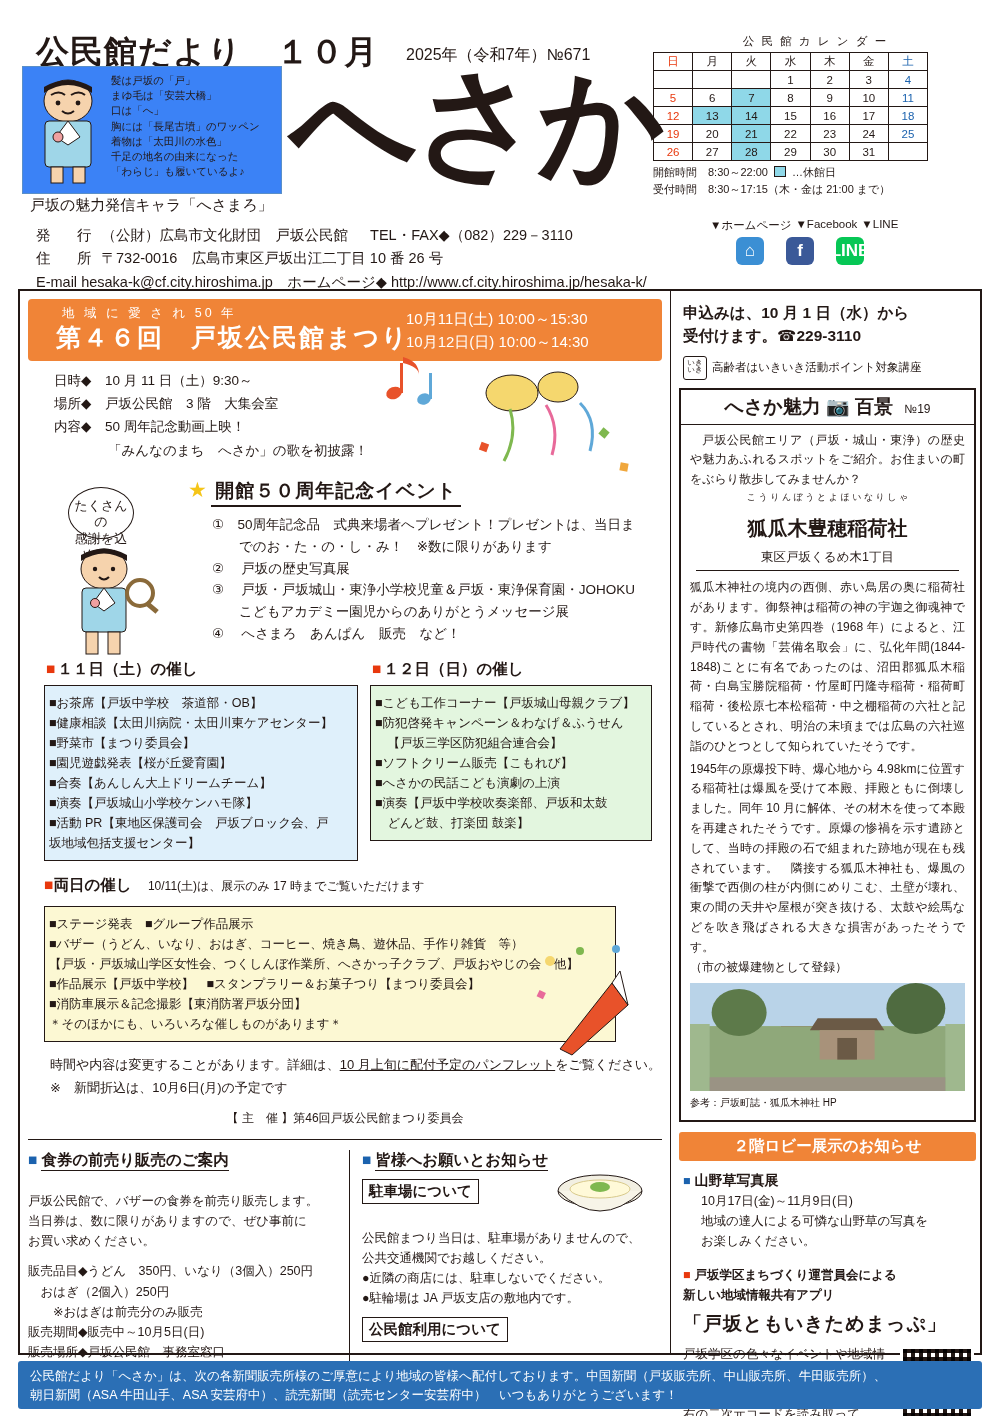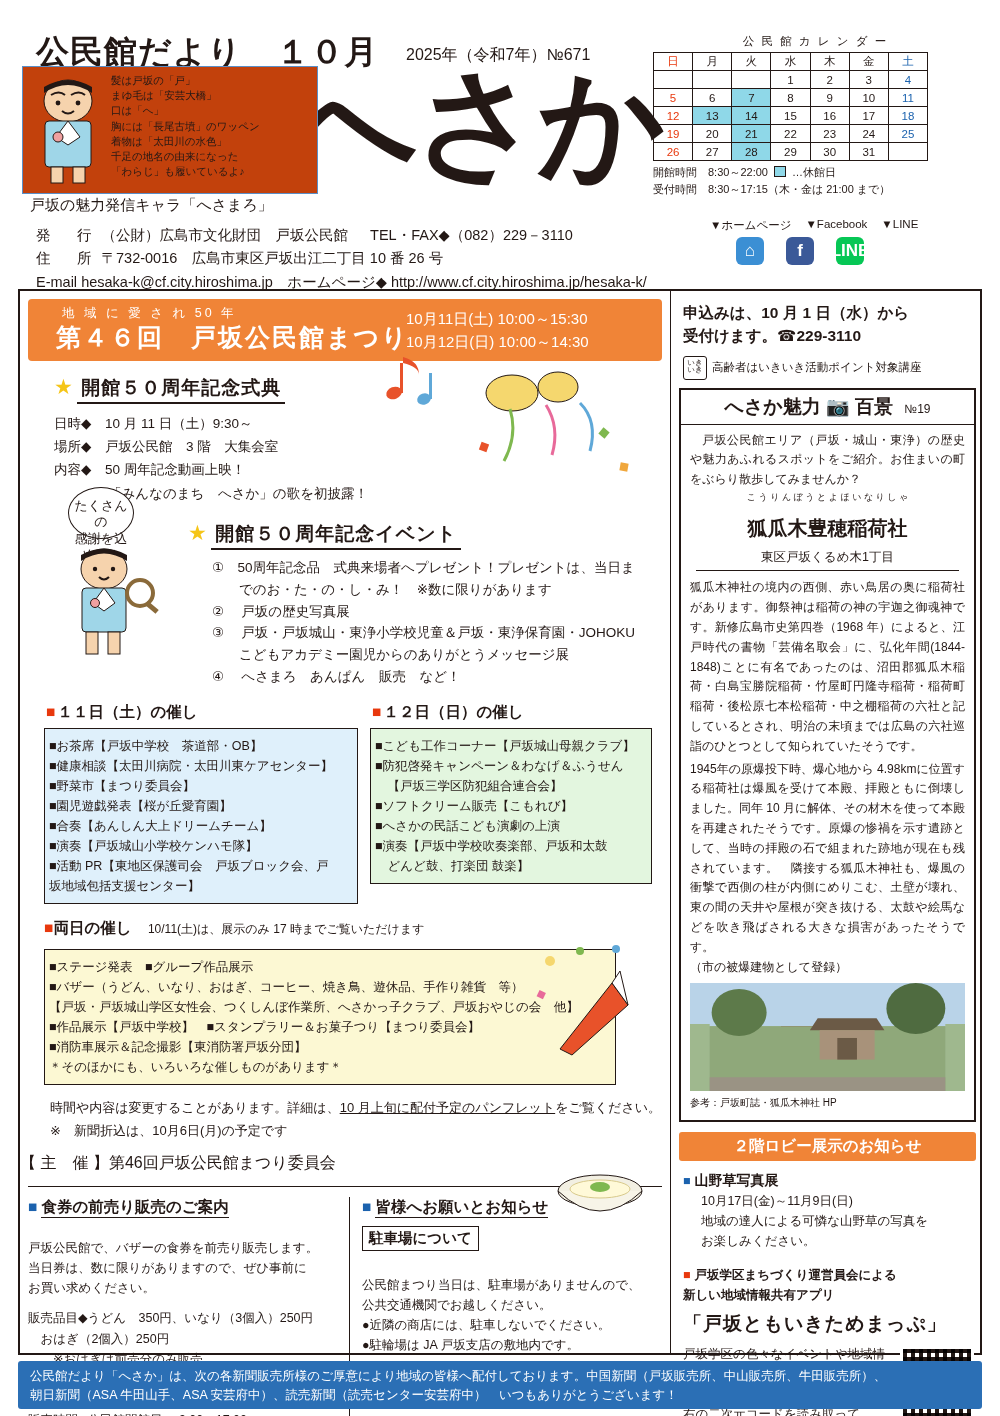"髪は戸坂の「戸」" .mascot-box { background: #c2410c -> #3b82f6; width: 296px -> 260px }
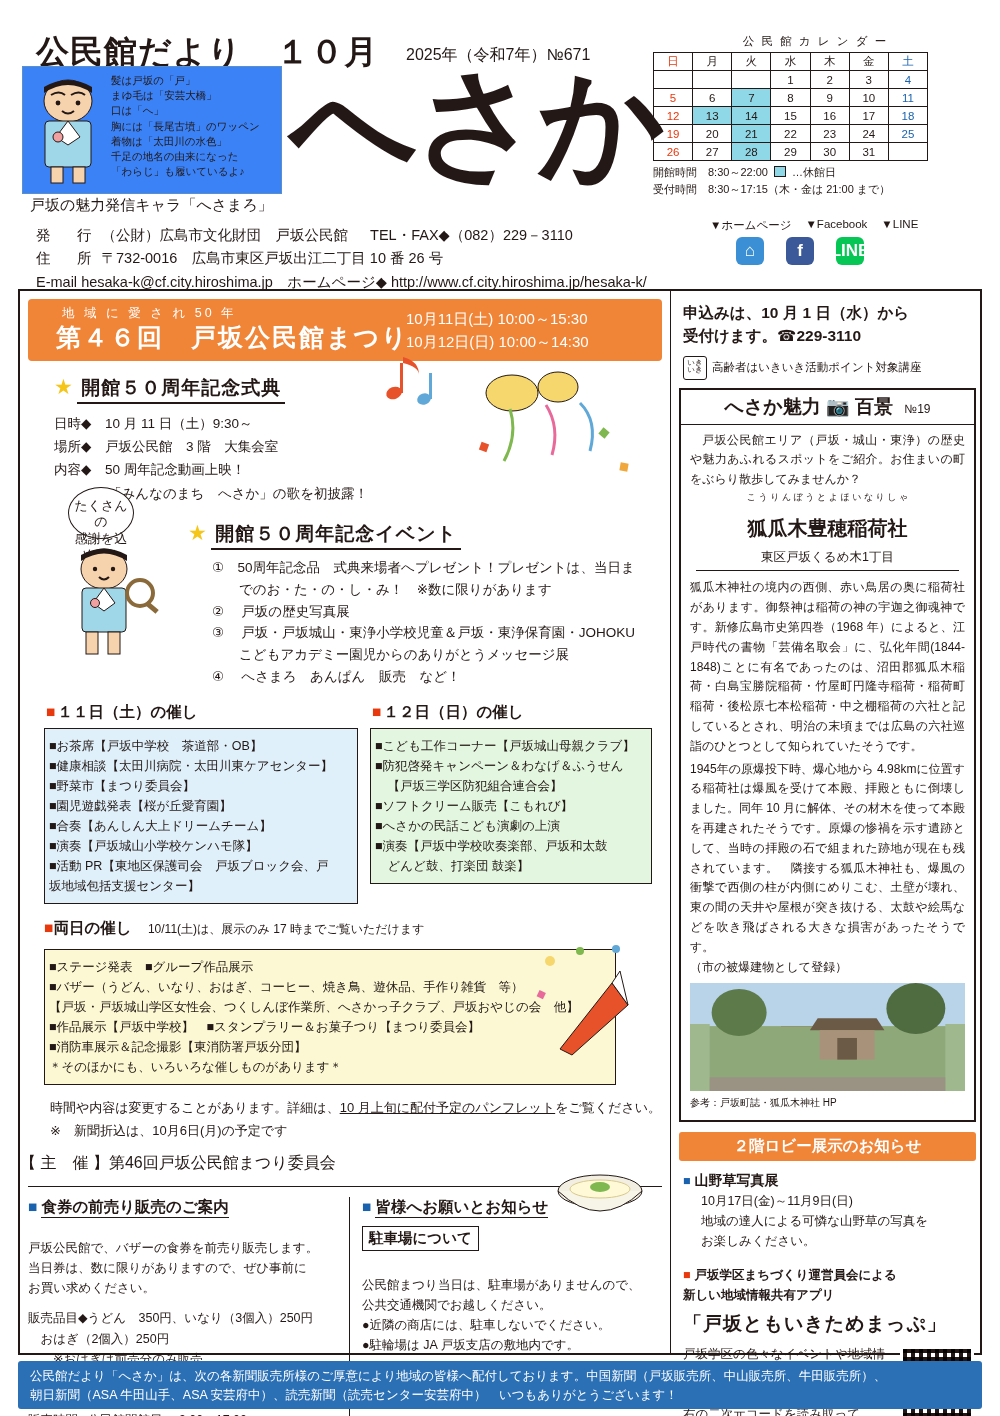"▼ホームページ" .sns-labels { gap: 14px -> 4px }
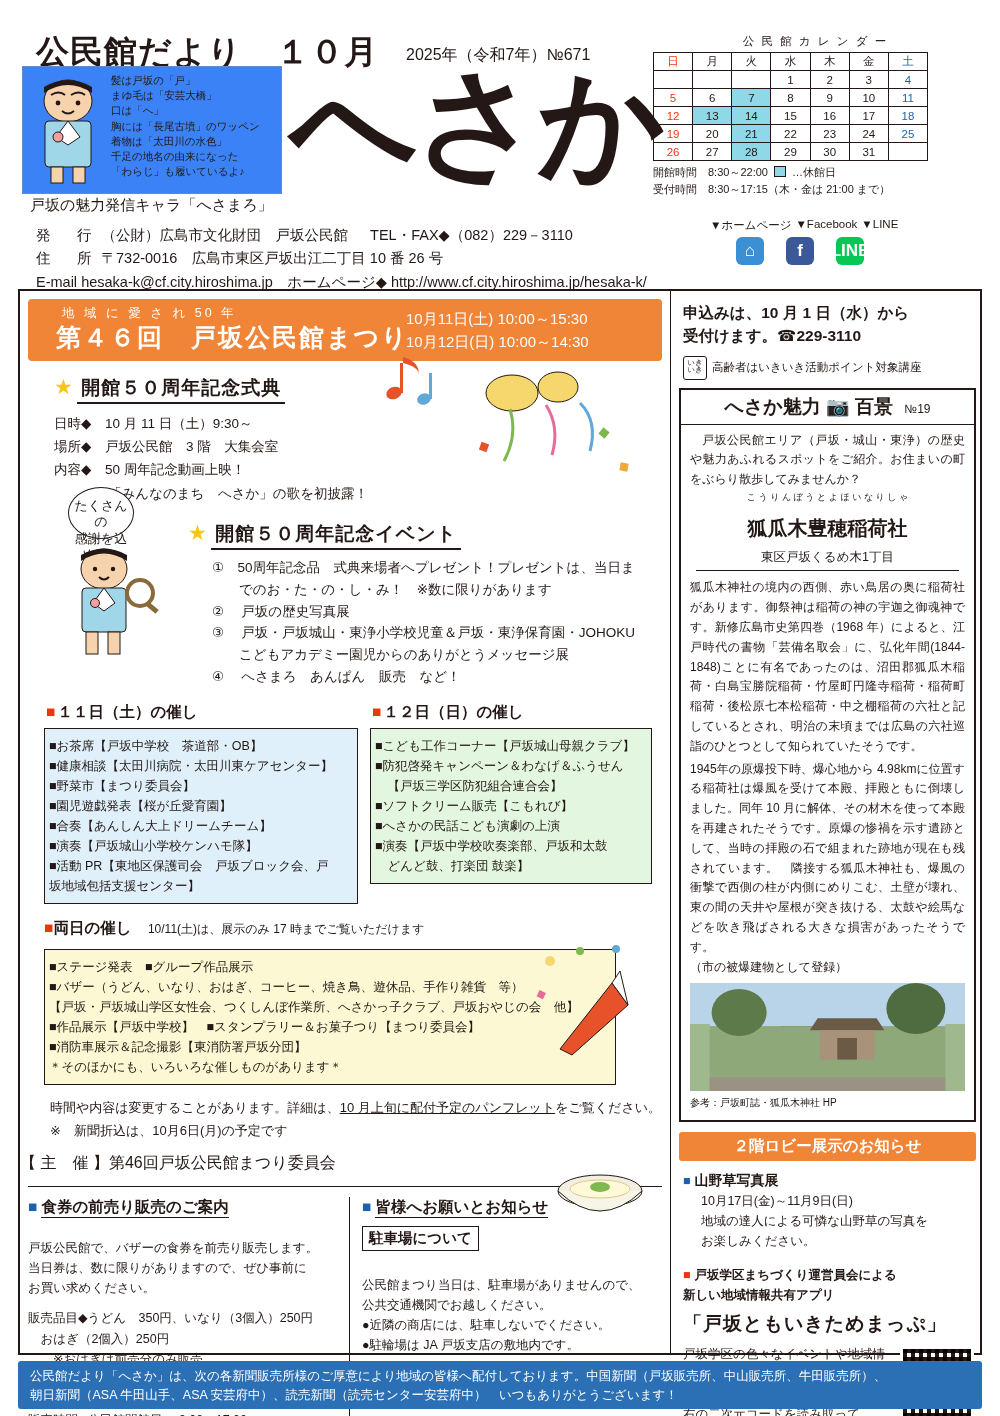"★ 開館５０周年記念式典" div.cer { html: <div> <span>★</span> <span>開館５０周年記念式典</span> </div> -> none }
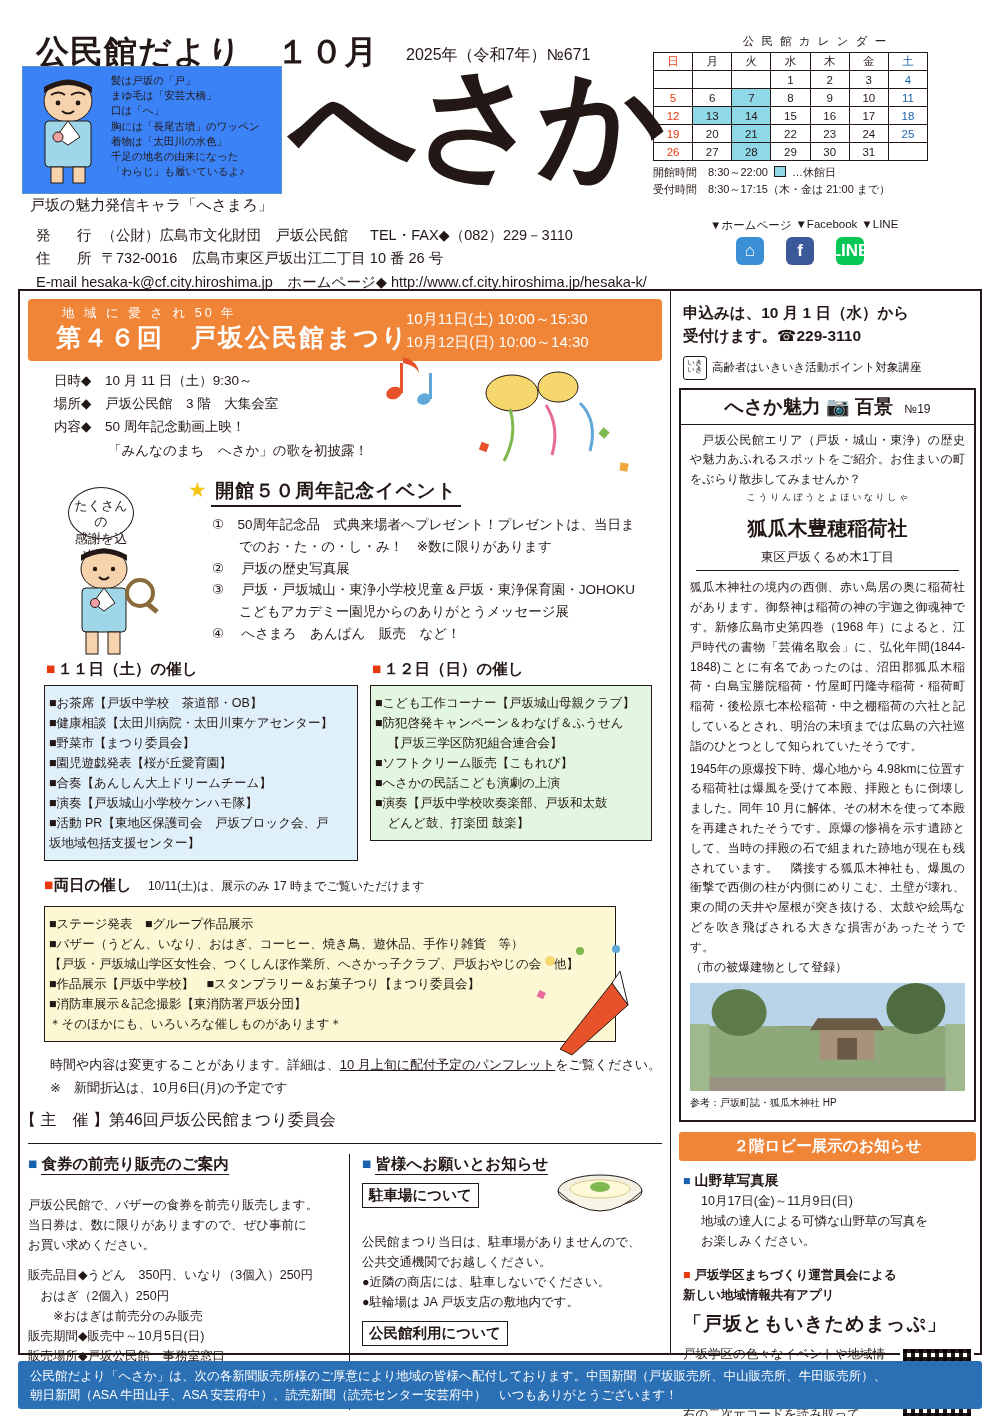"【 主 催 】第46回戸坂公民館まつり委員会" .host { font-size: 16px -> 12px; text-align: none -> center }
